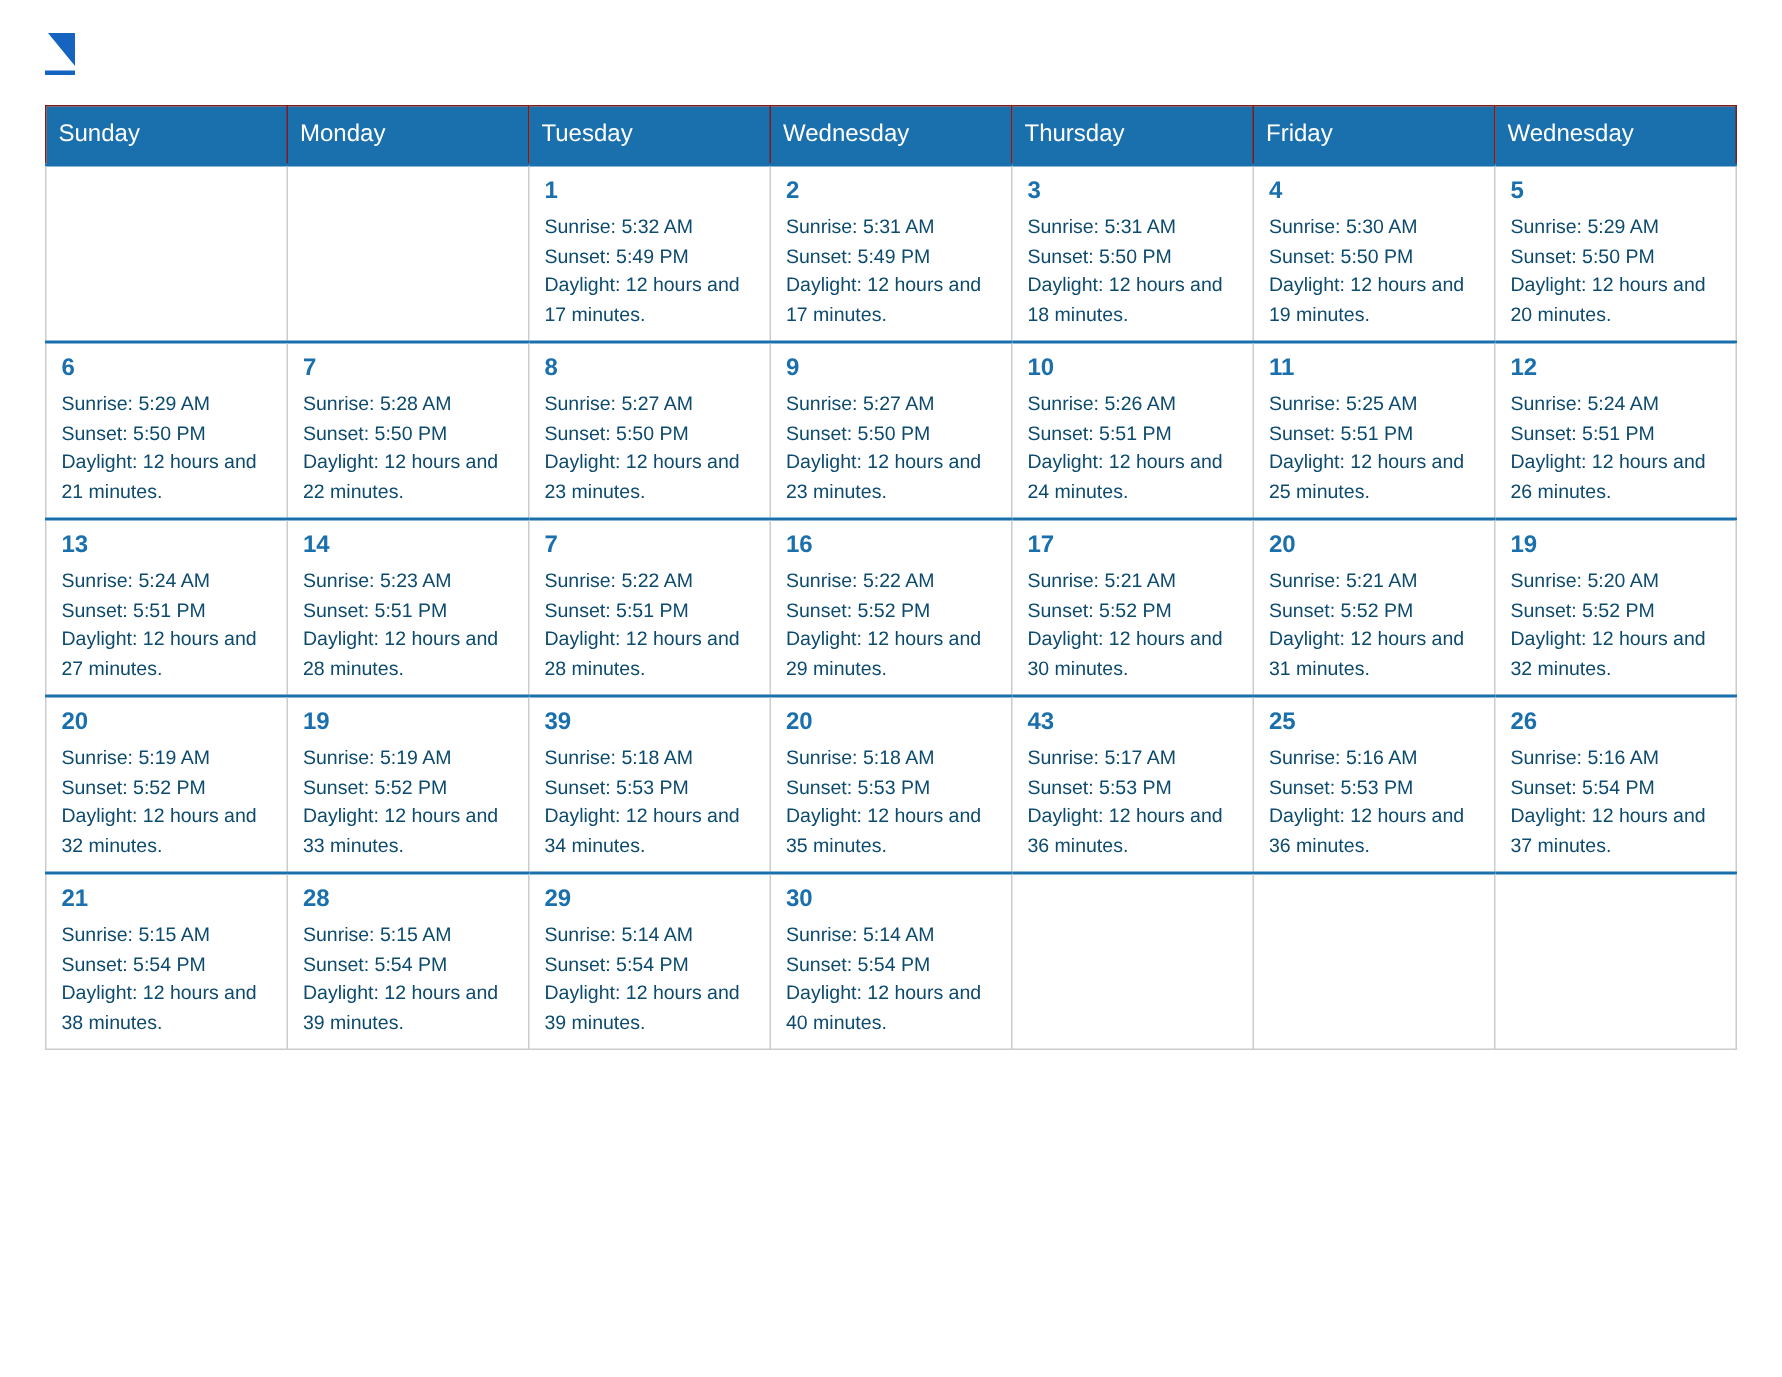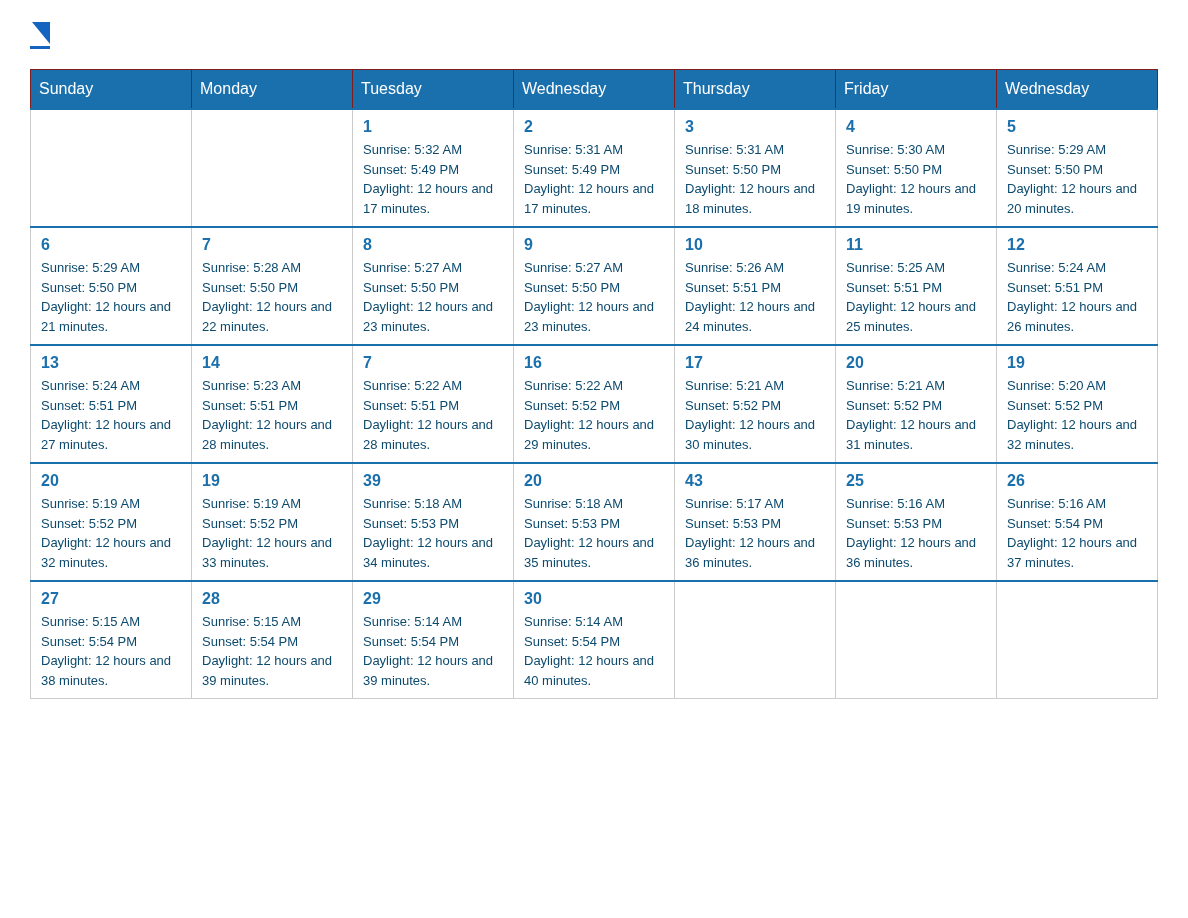"27" span.day-number { text: 27 -> 21 }
